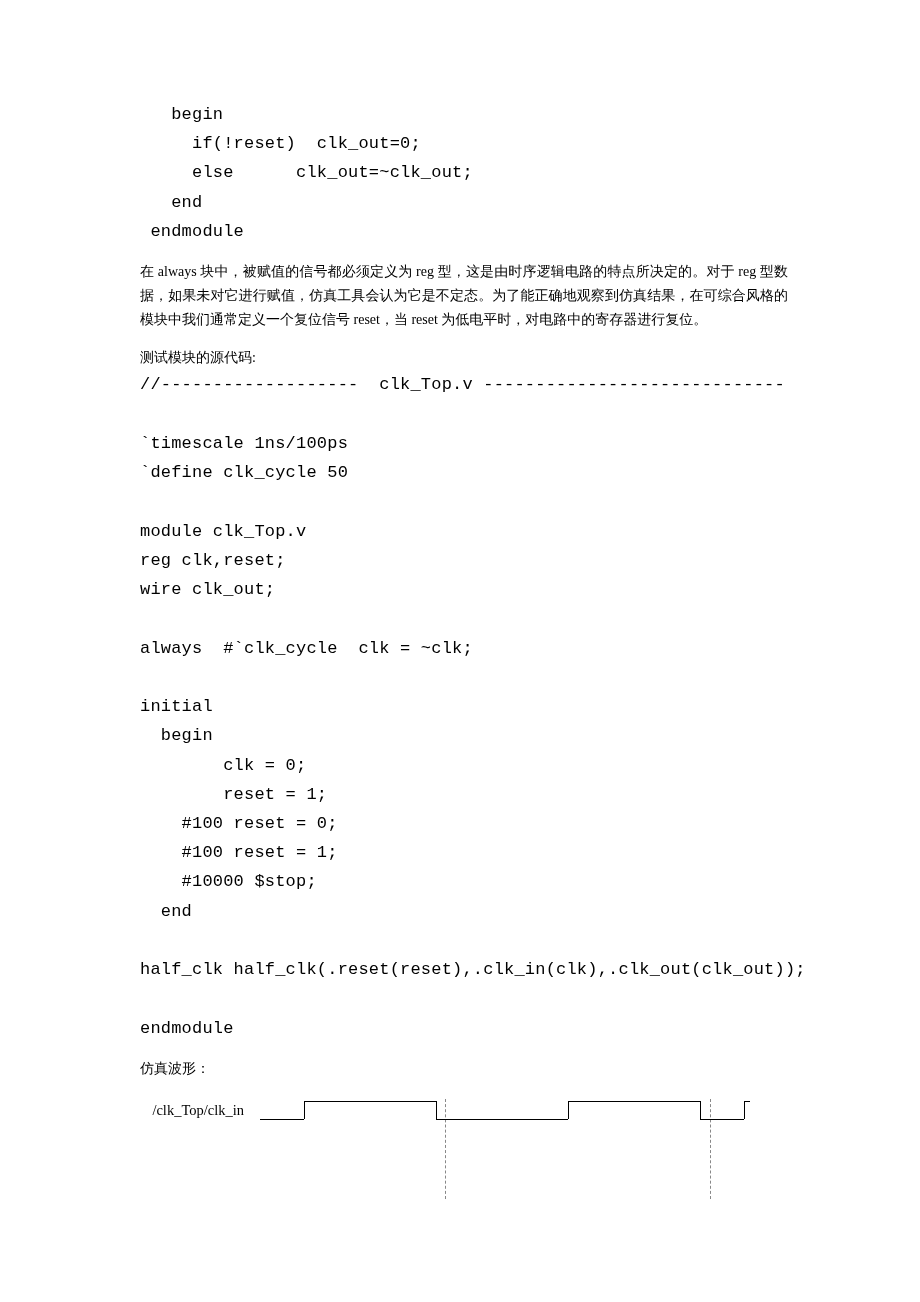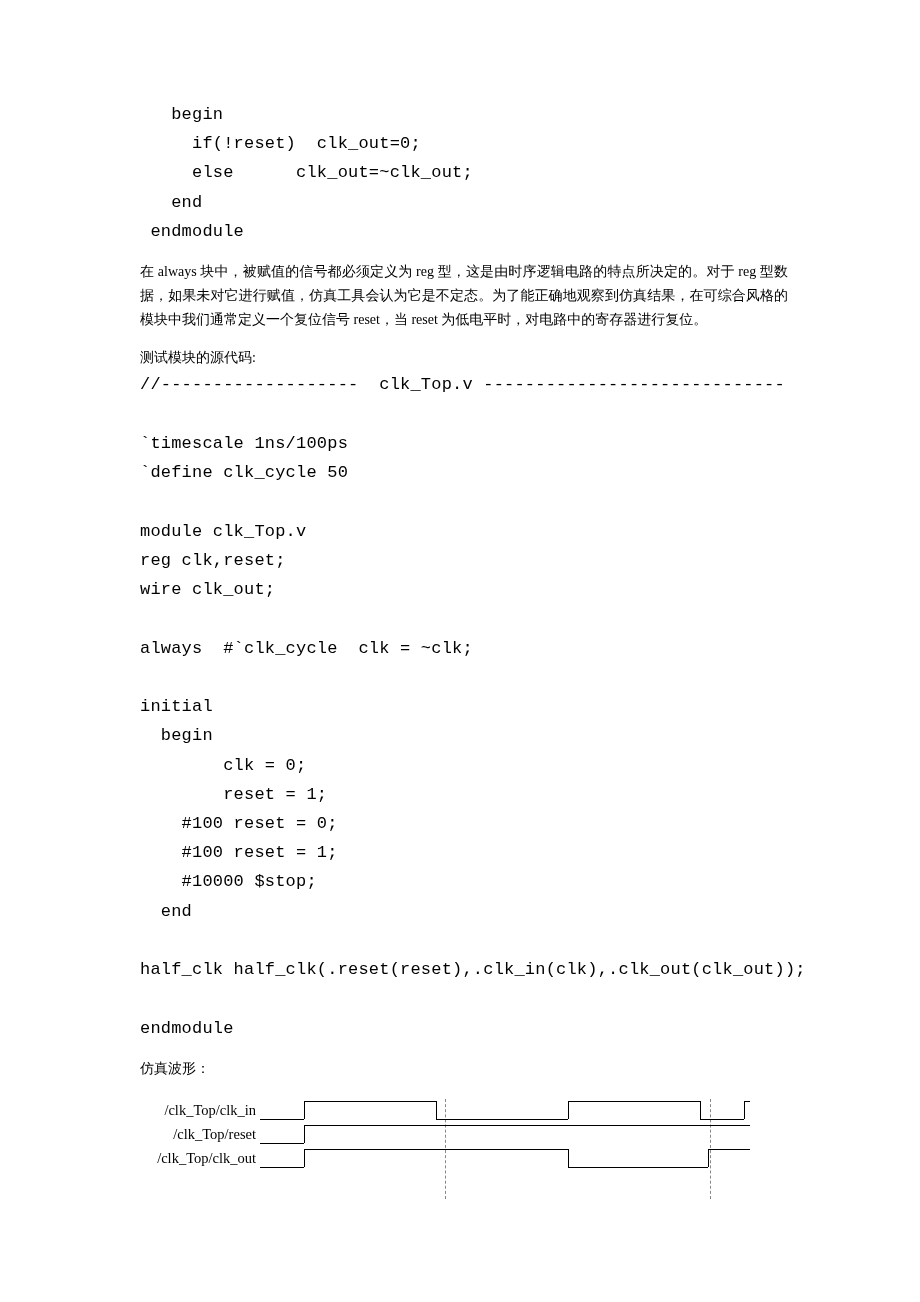"/clk_Top/clk_in" .wrow { gap: none -> 12px }
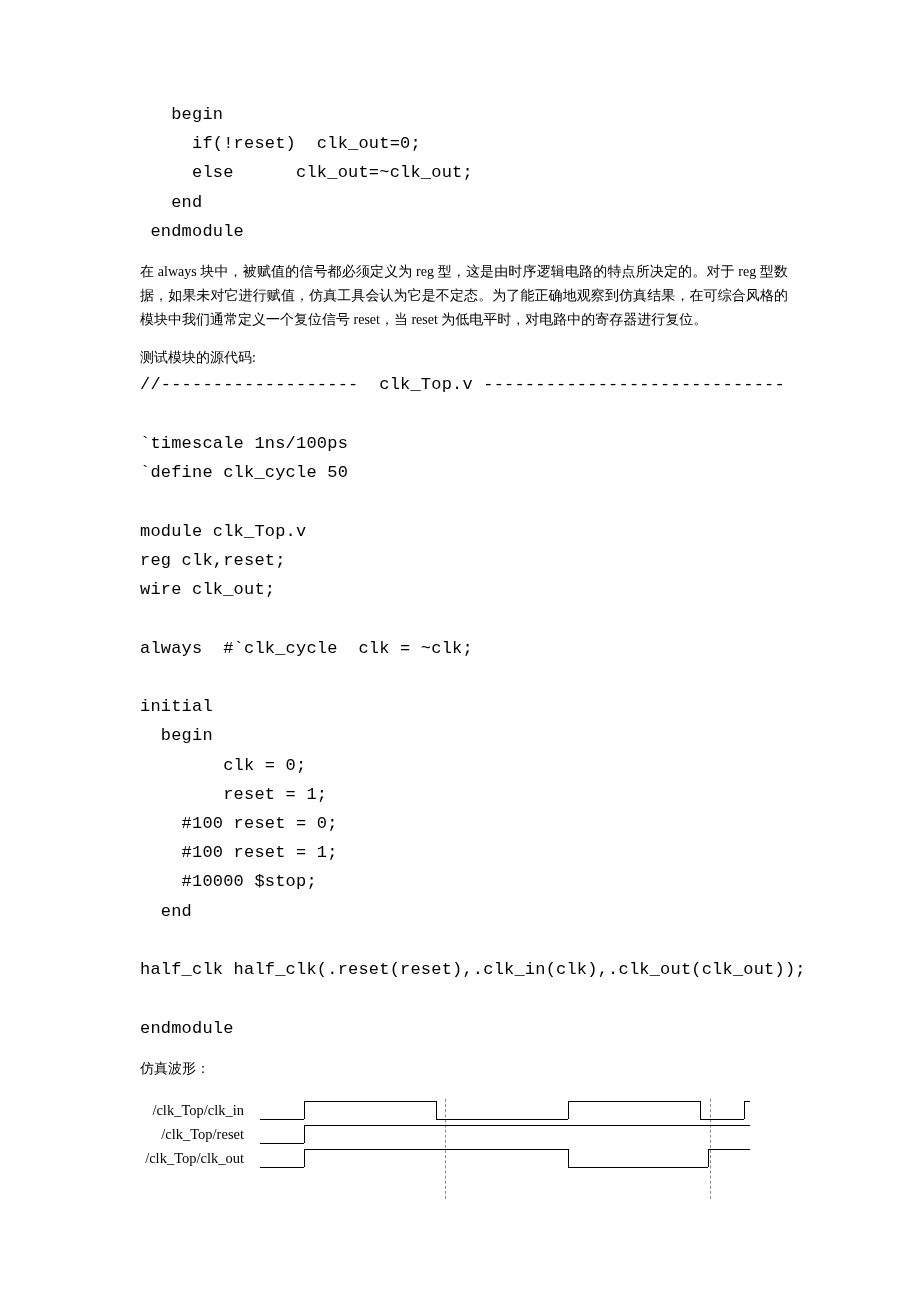"/clk_Top/reset" div.wrow { html: <div> <div>/clk_Top/reset</div> <div> <div></div> <div></div> <div></div> </div> </div> -> none }
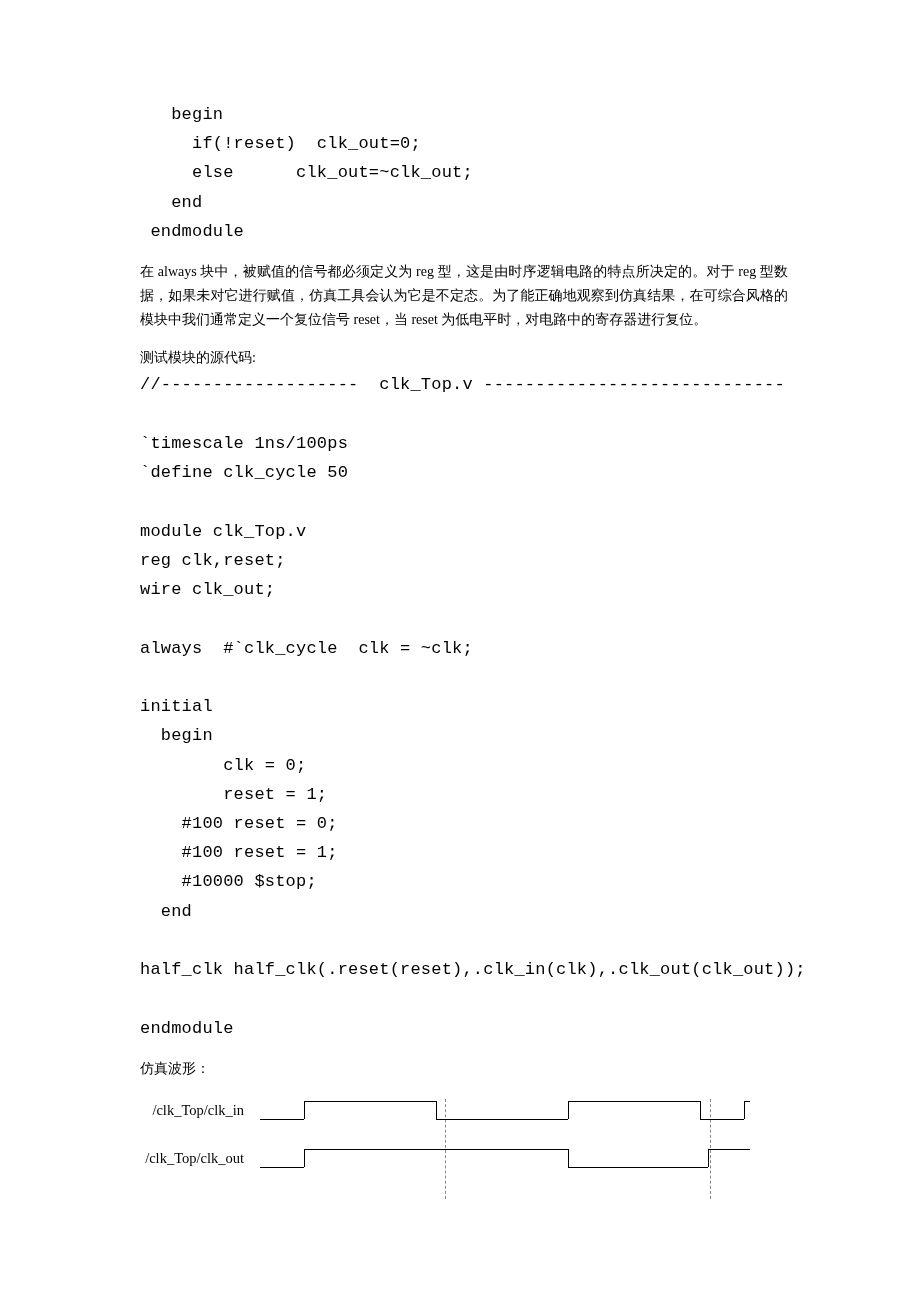"/clk_Top/clk_out" div.wrow { html: <div> <div>/clk_Top/clk_out</div> <div> <div></div> <div></div> <div></div> <div></div> <div></div> <div></div> <div></div> </div> </div> -> none }
